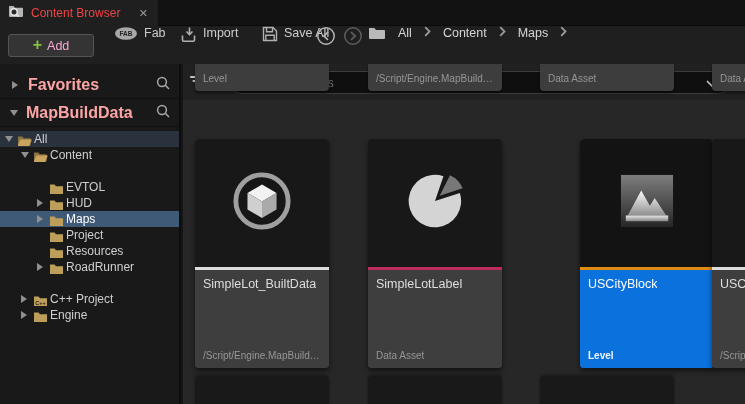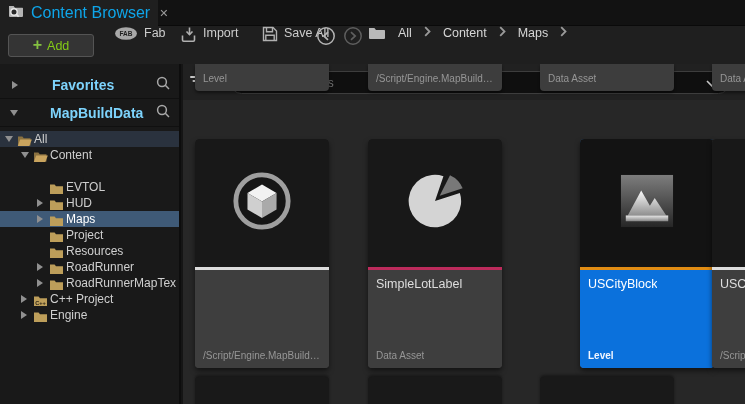"Content Browser" .tab-title { color: #0ea5e9 -> #ef4444; font-size: 16px -> 12px }
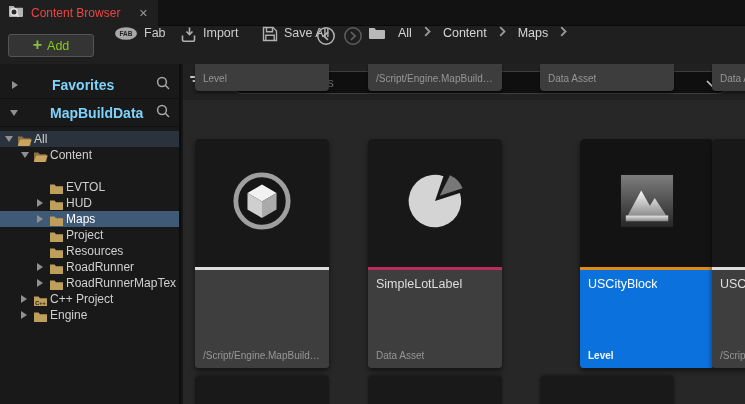"Add" .add-label { color: #84cc16 -> #f9a8d4 }
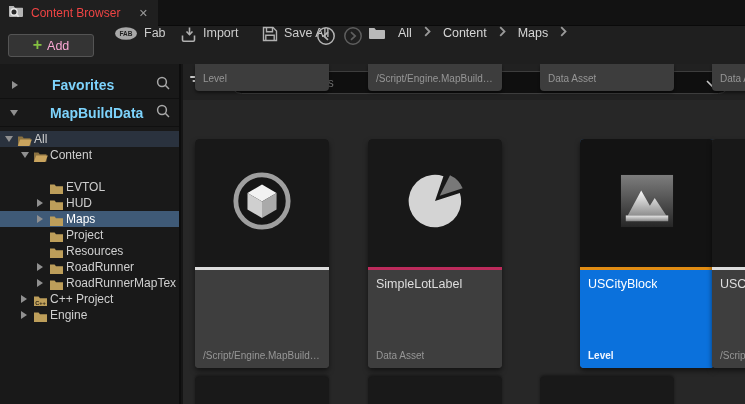"Favorites" .side-header .hlabel { color: #7dd3fc -> #fca5a5; font-size: 14px -> 16px; margin-left: 24px -> none }
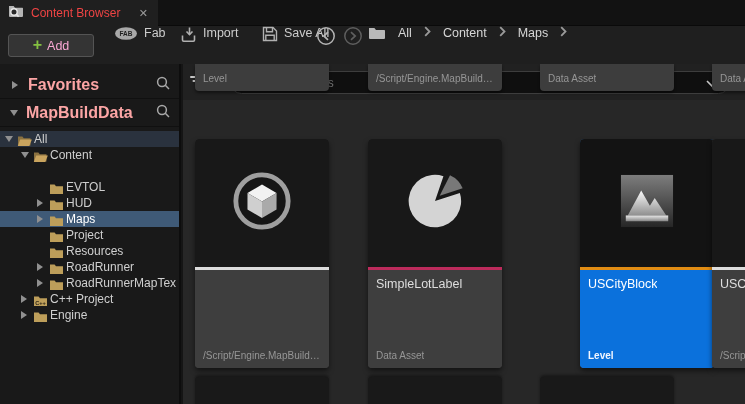"RoadRunnerMapTex" div.trow { html: <div> <span></span> <span> <svg> <path></path> </svg> </span> <span>RoadRunnerMapTex</span> </div> -> none }
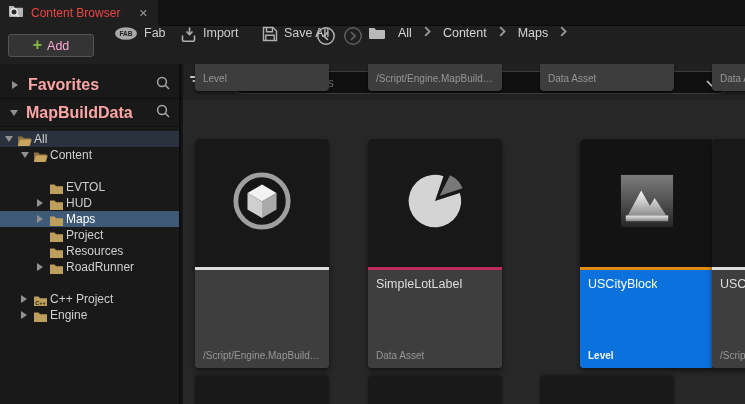"SimpleLot_BuiltData" div.aname { html: none -> <div>SimpleLot_BuiltData</div> }
